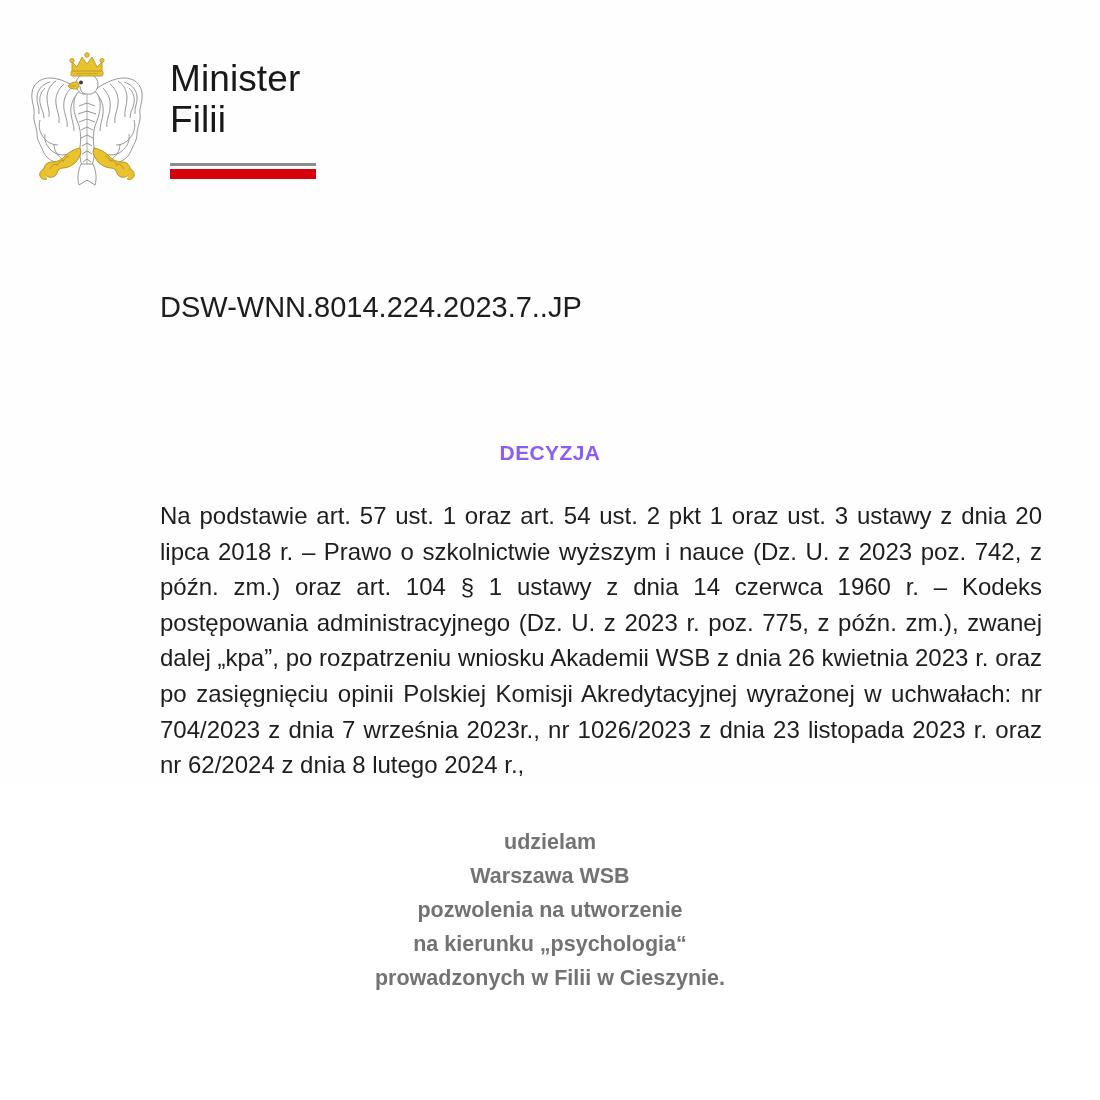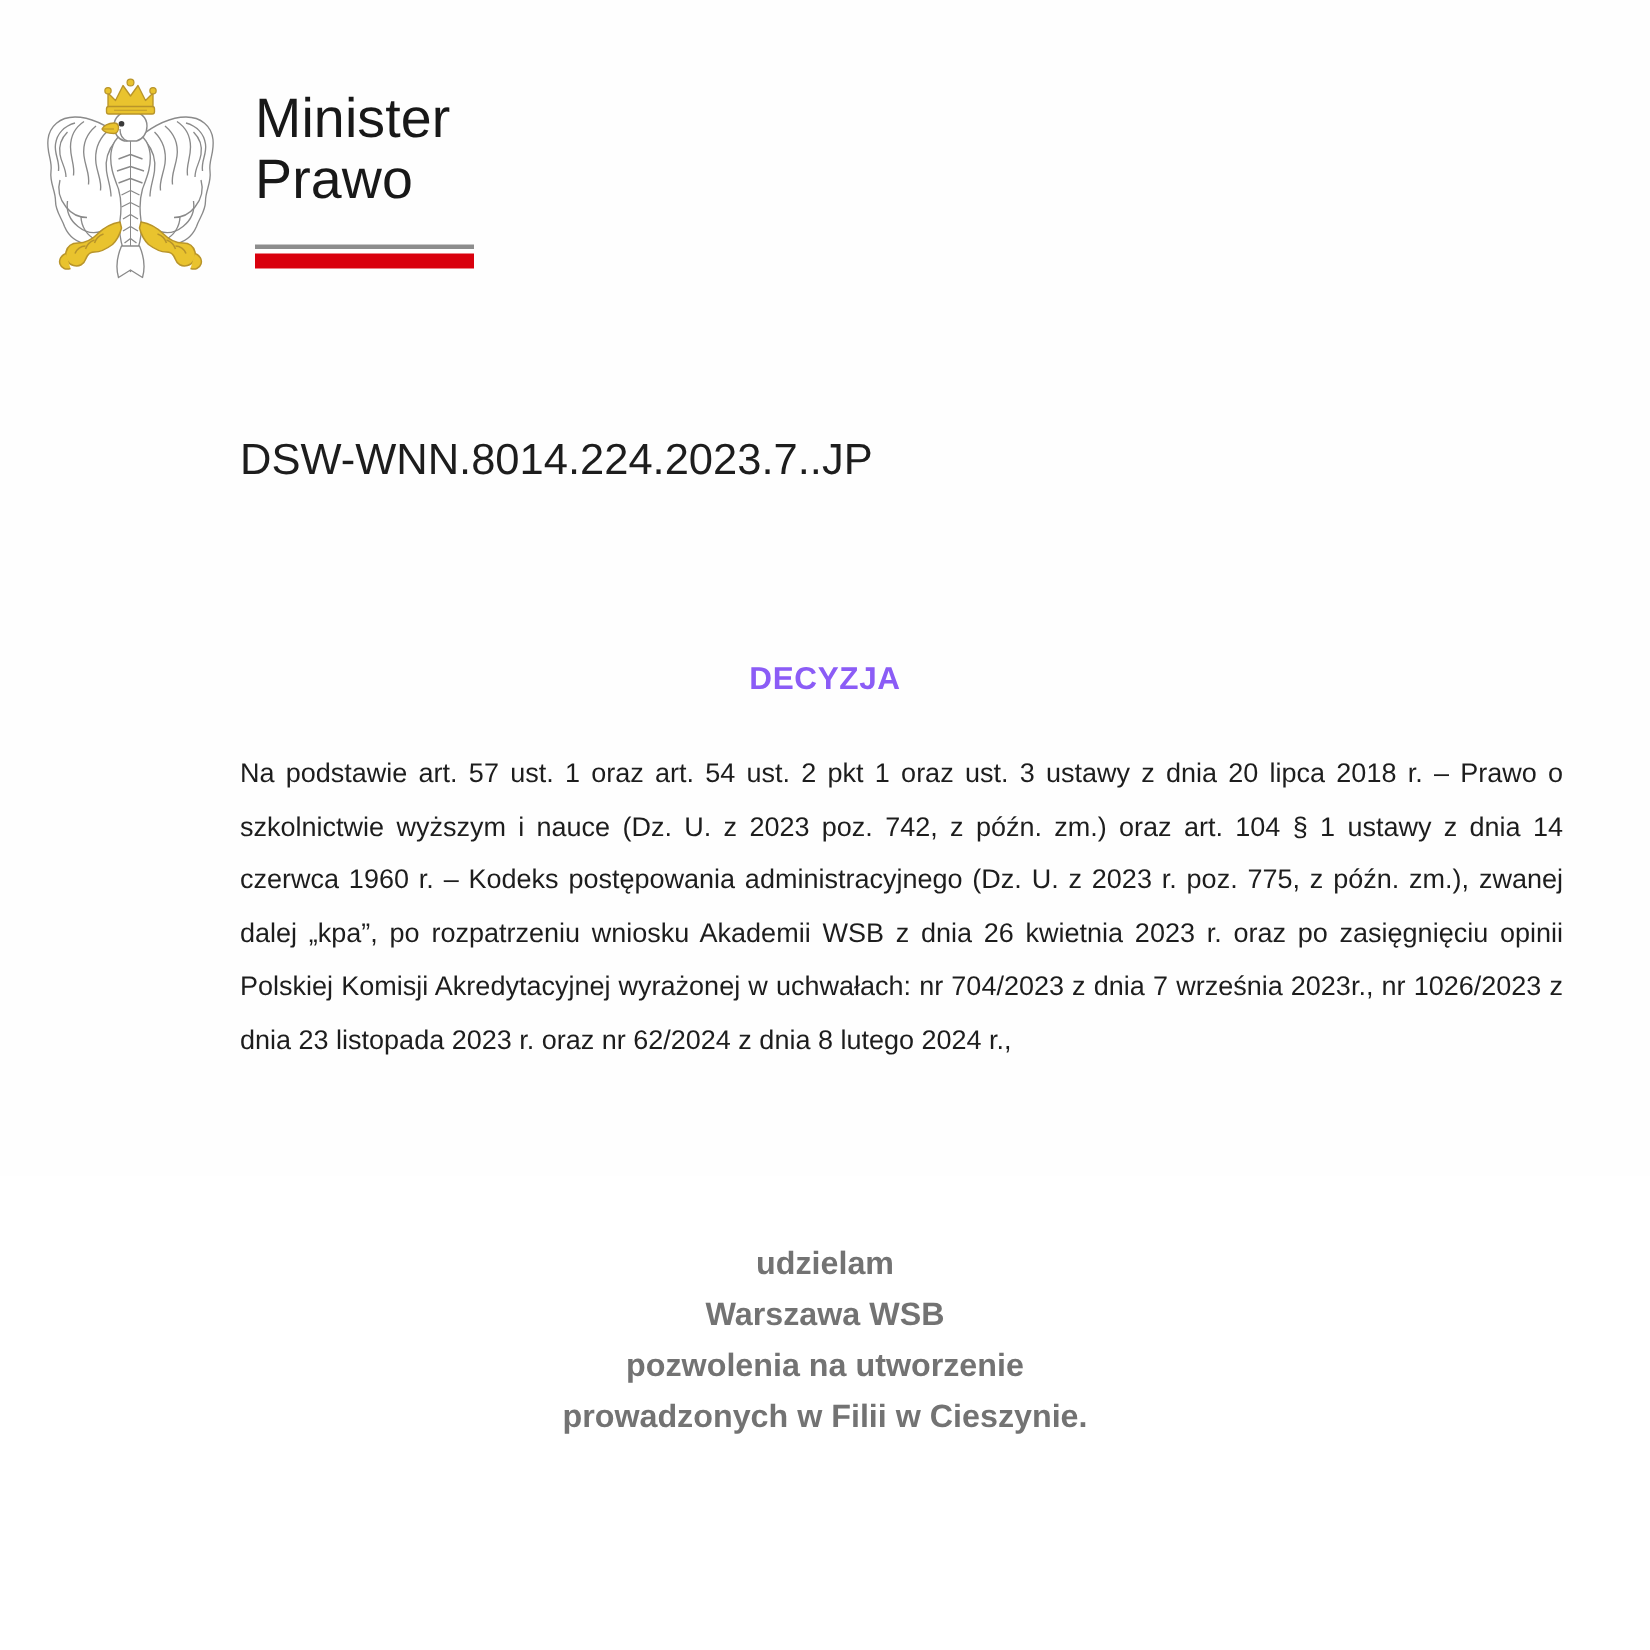"Prawo" div.lockup-line { text: Prawo -> Filii }
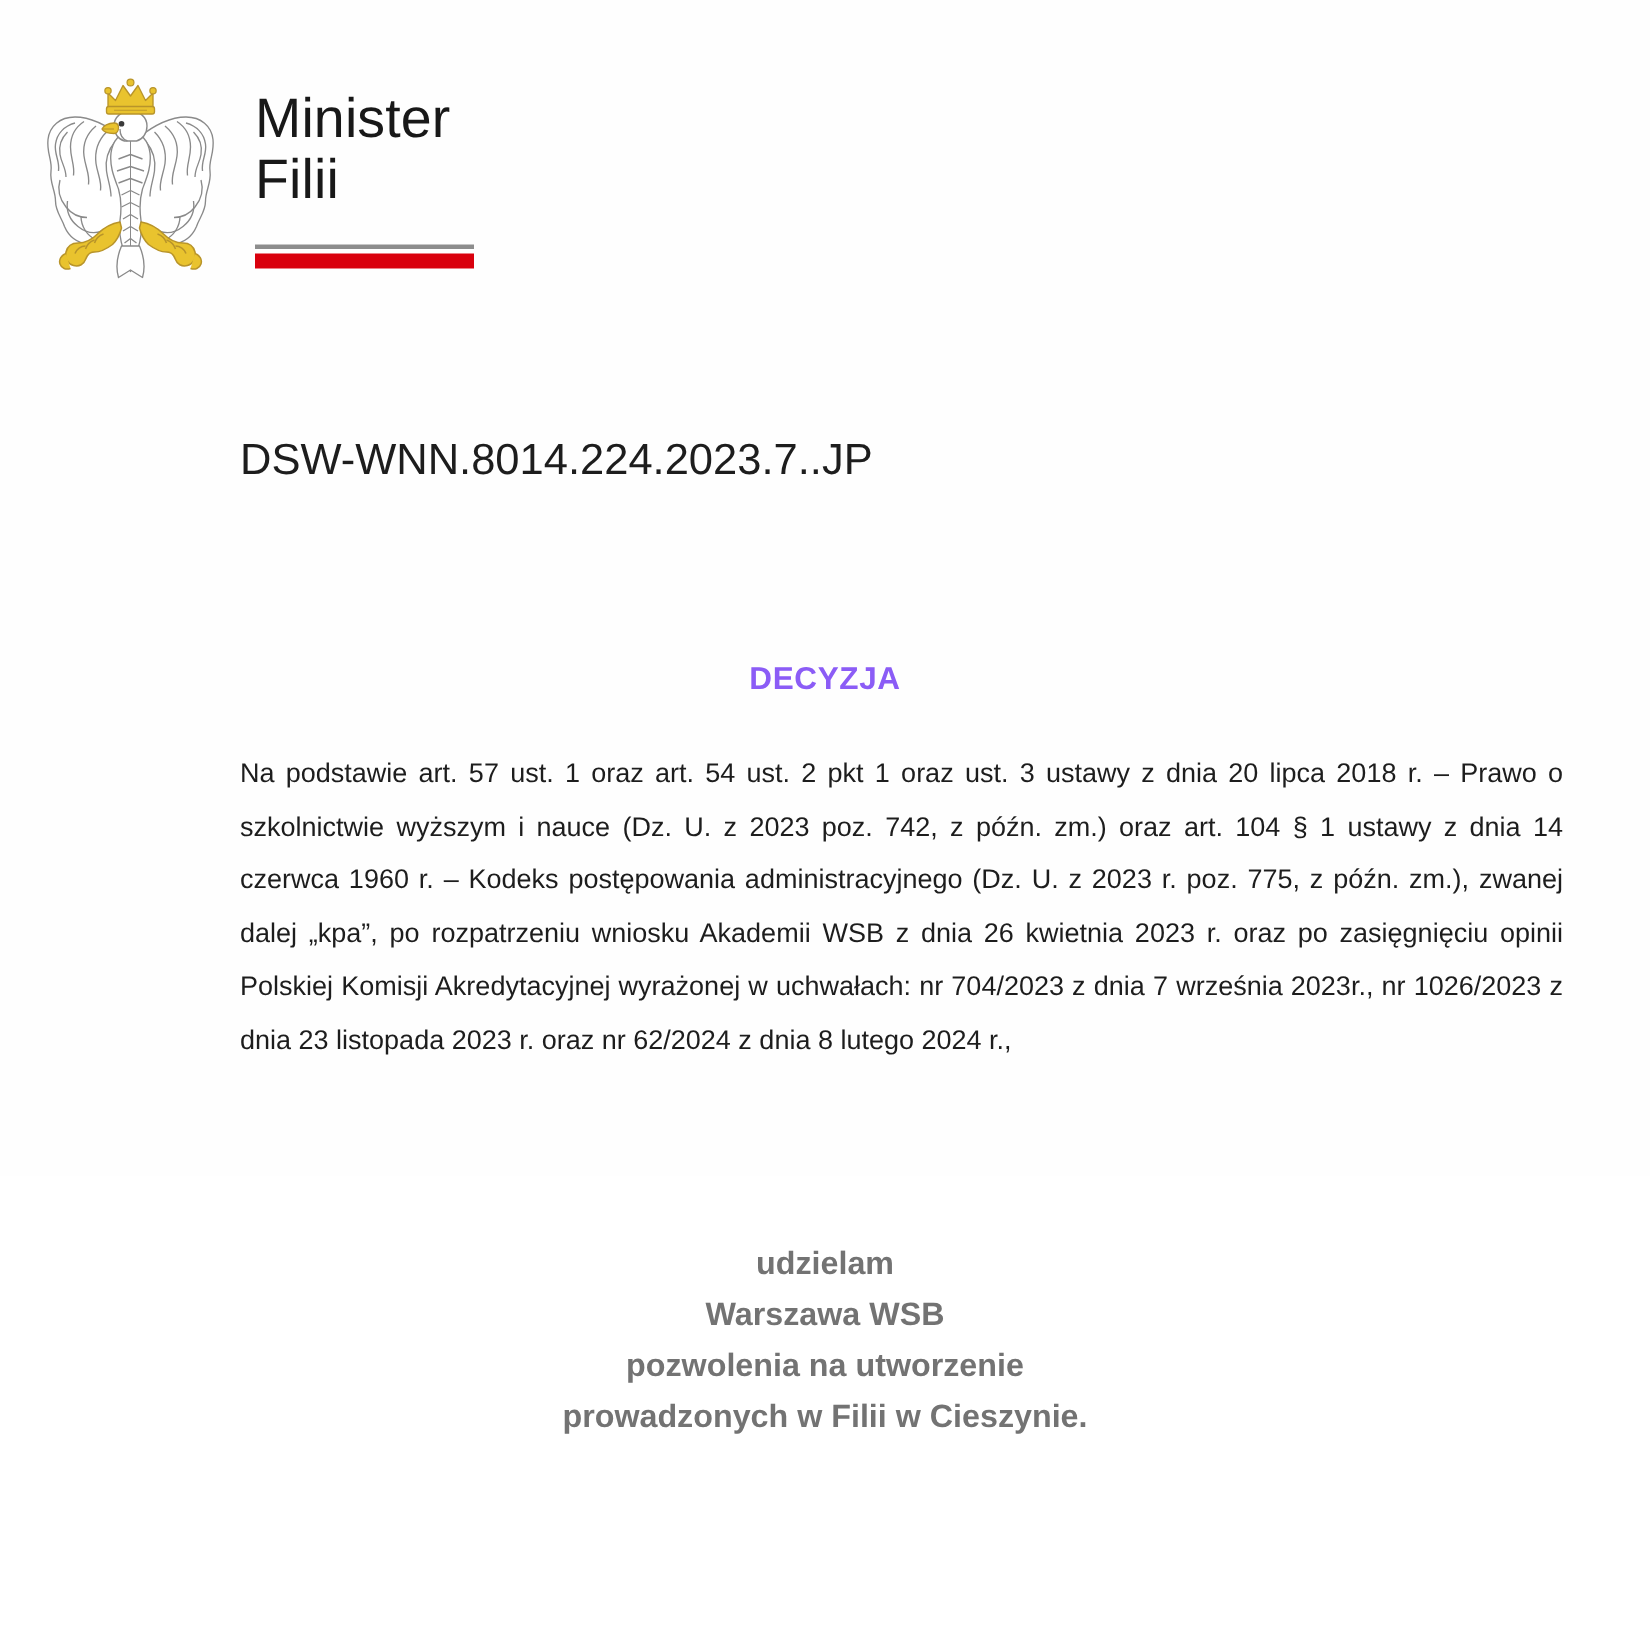"Na podstawie art. 57 ust." .legal { font-size: 18px -> 24px }
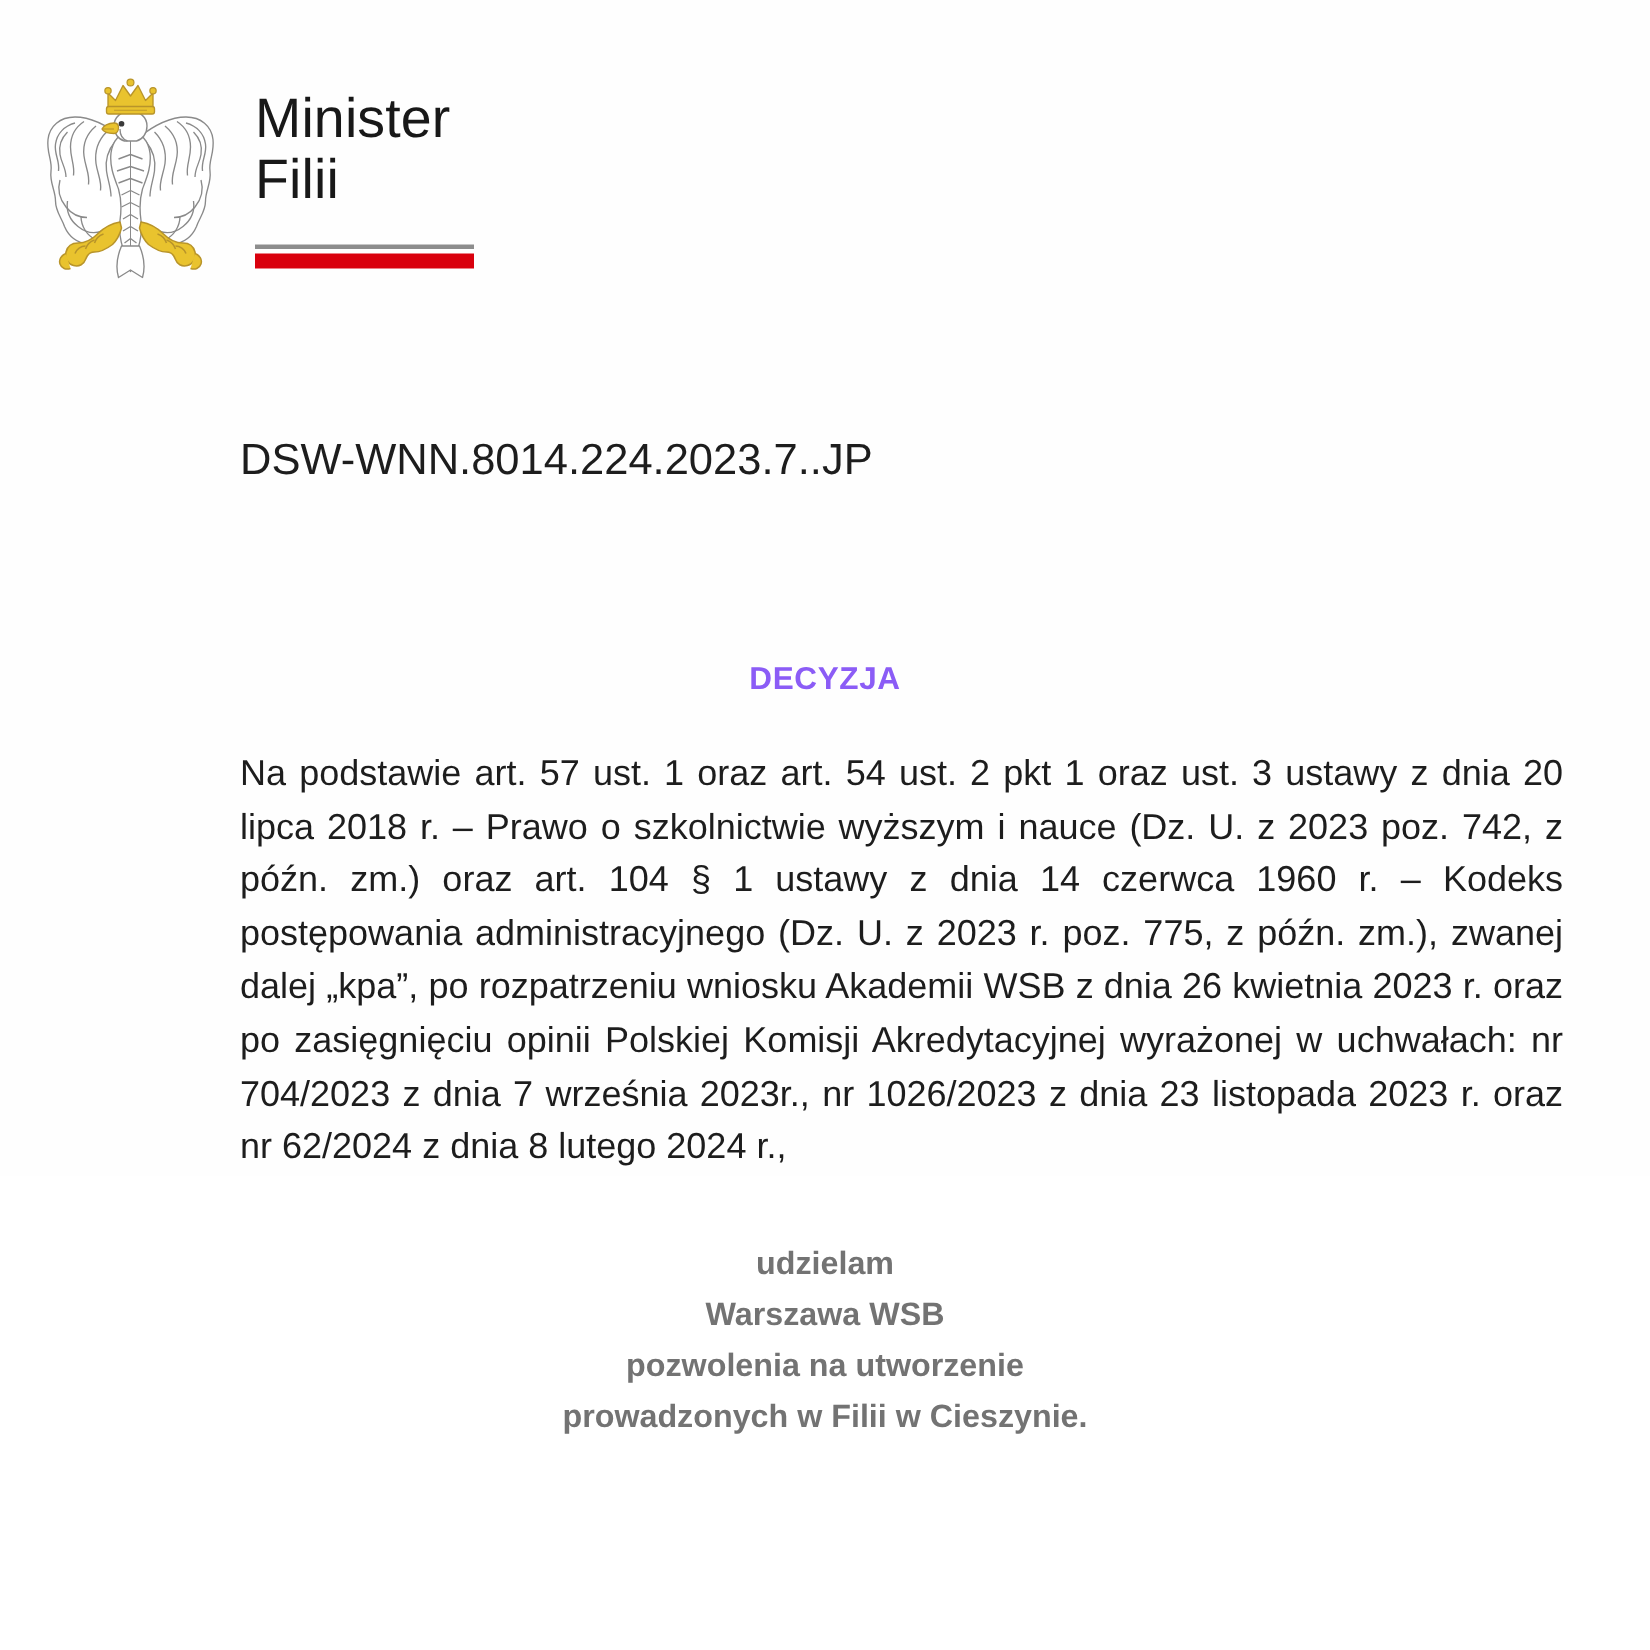"na kierunku „psychologia“" div { html: none -> <div>na kierunku „psychologia“</div> }
